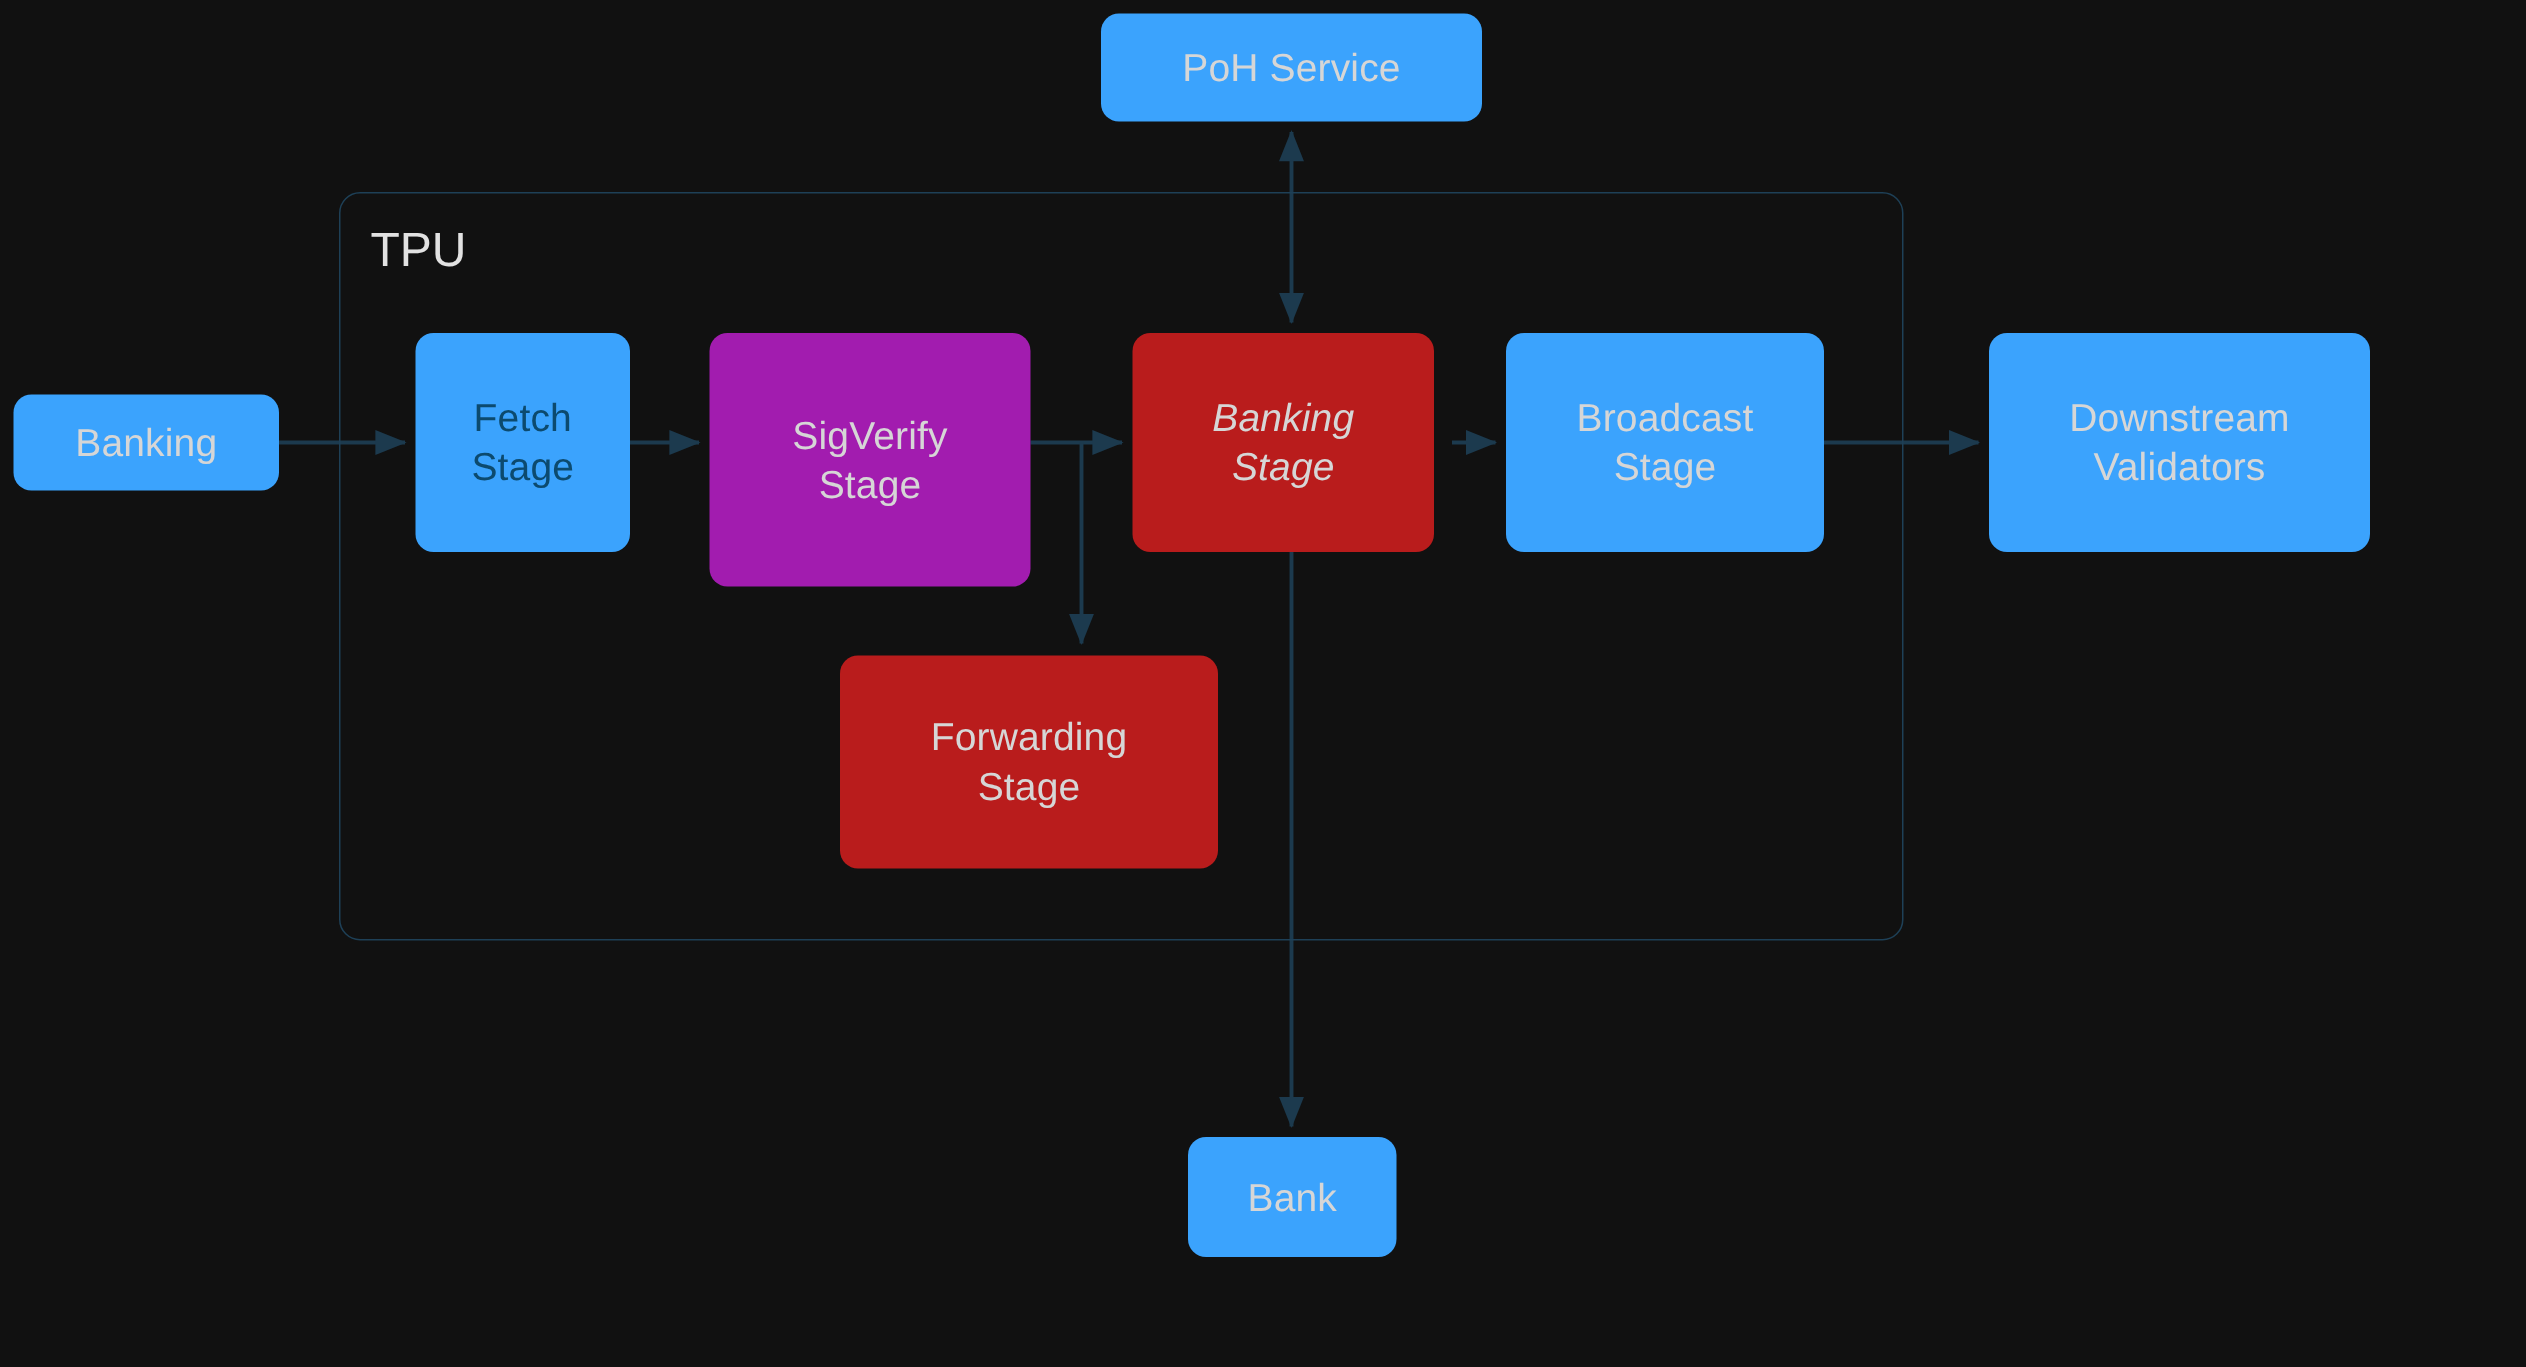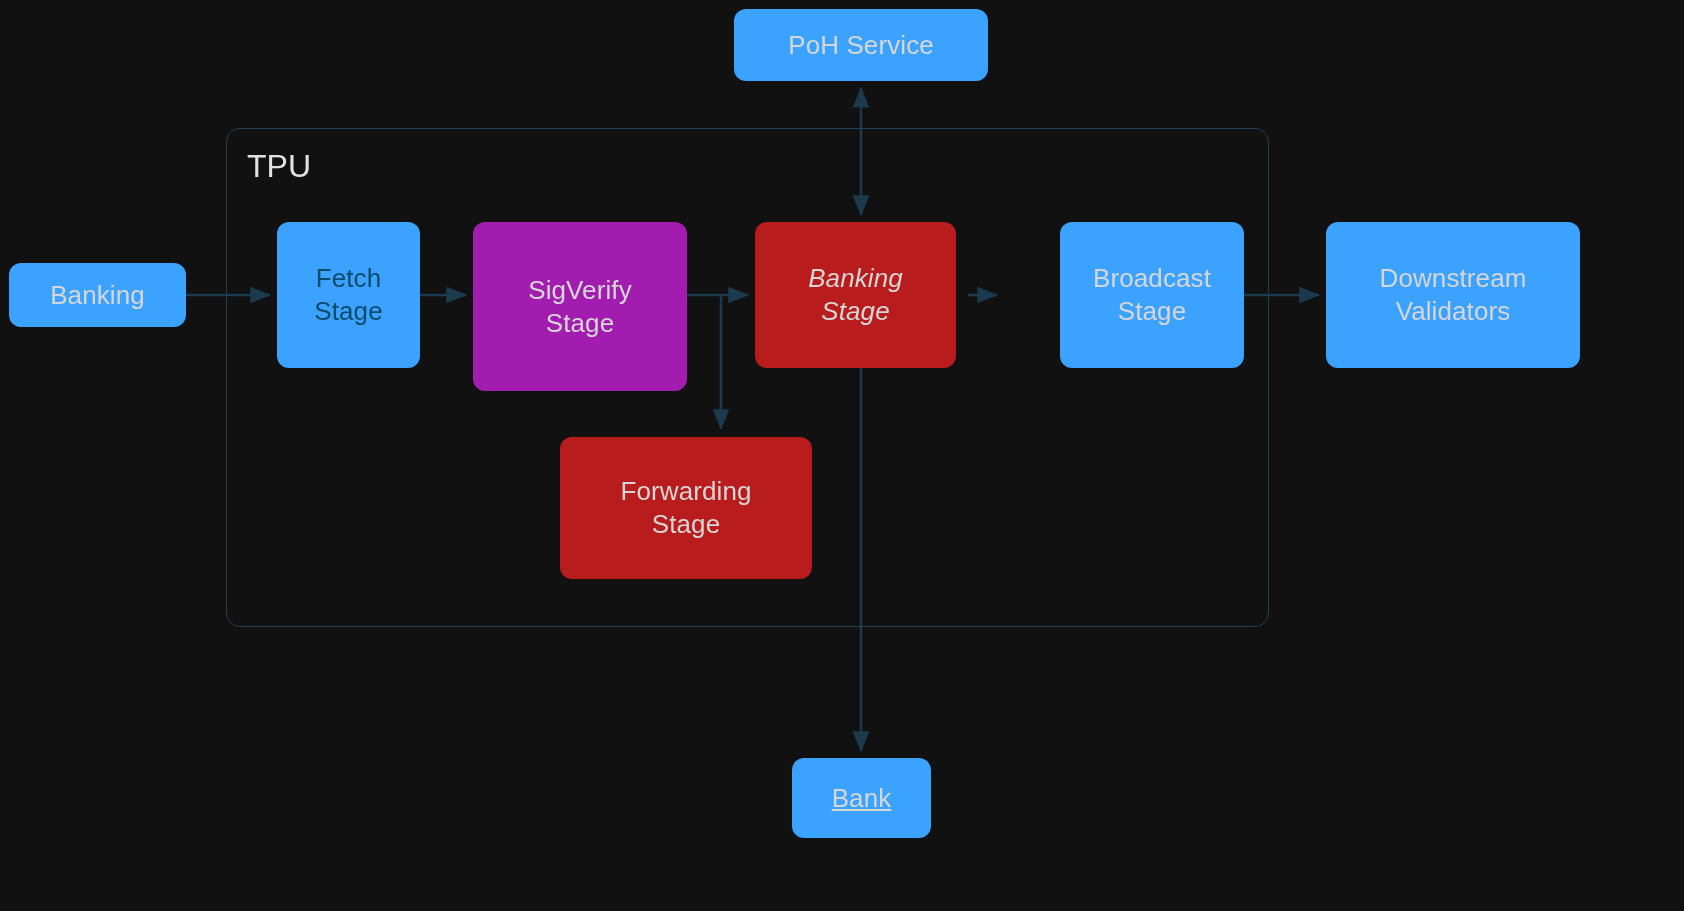"Broadcast" div.node { left: 1060px -> 1004px; width: 184px -> 212px }
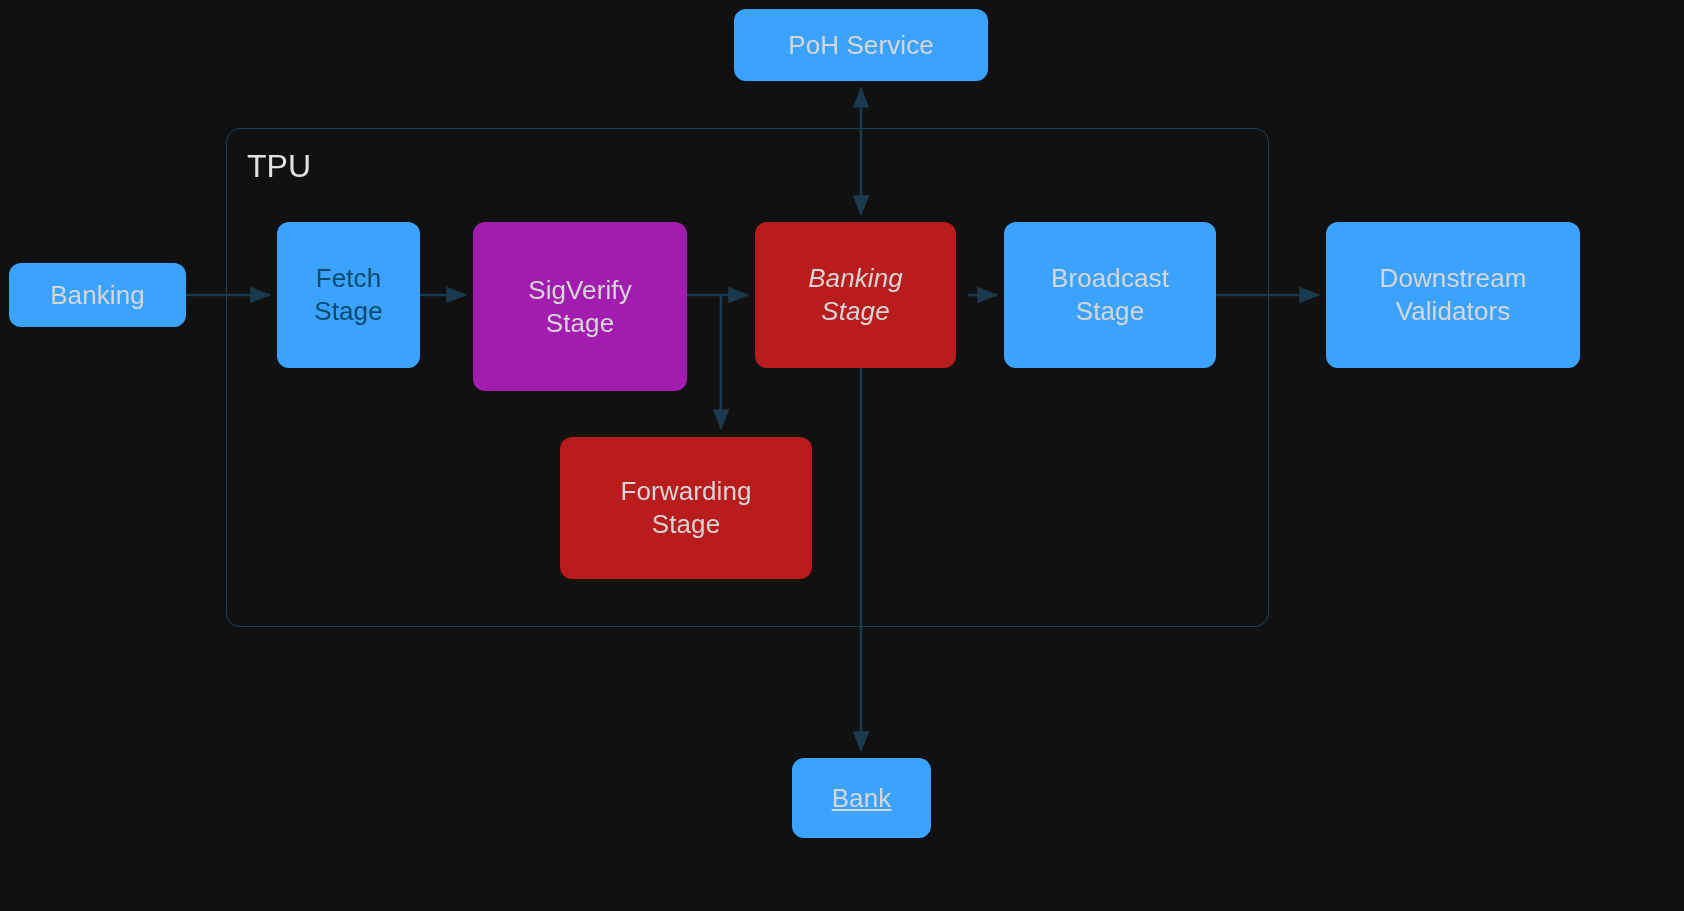"Bank" div.node { text-decoration: underline -> none }
